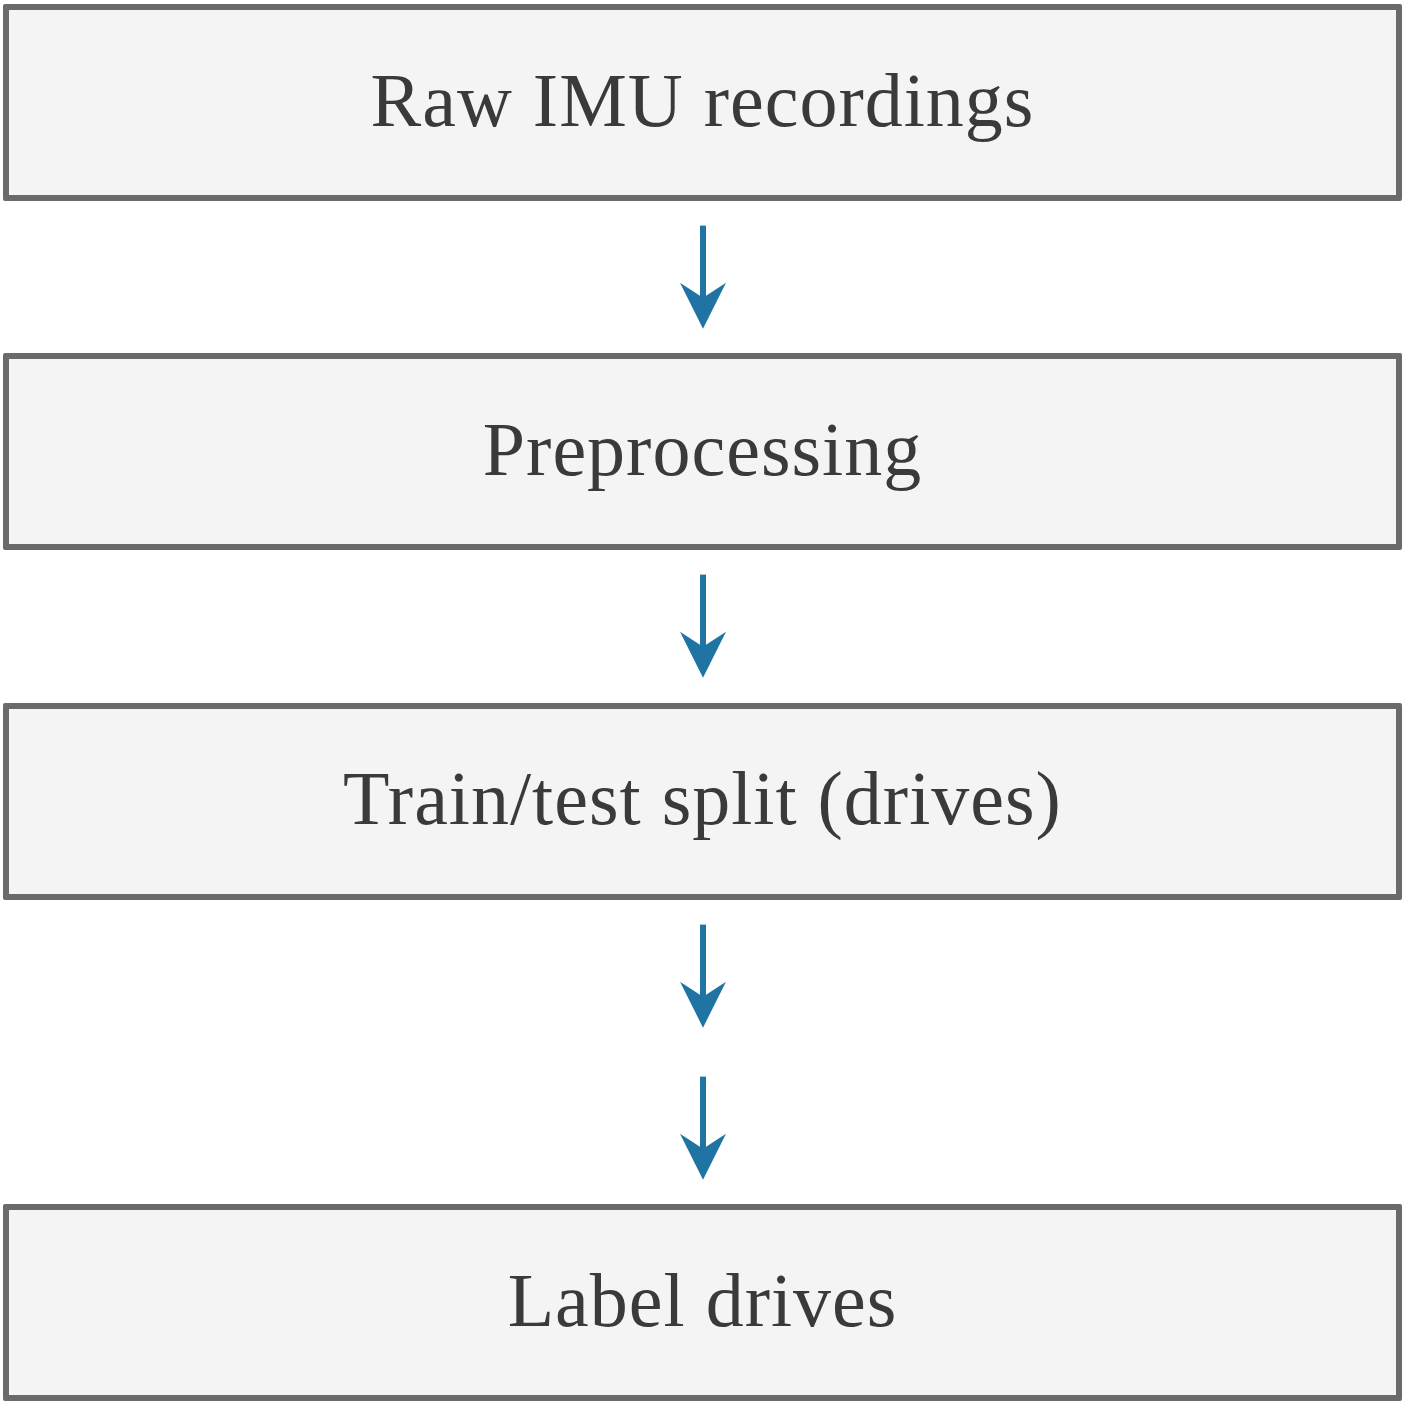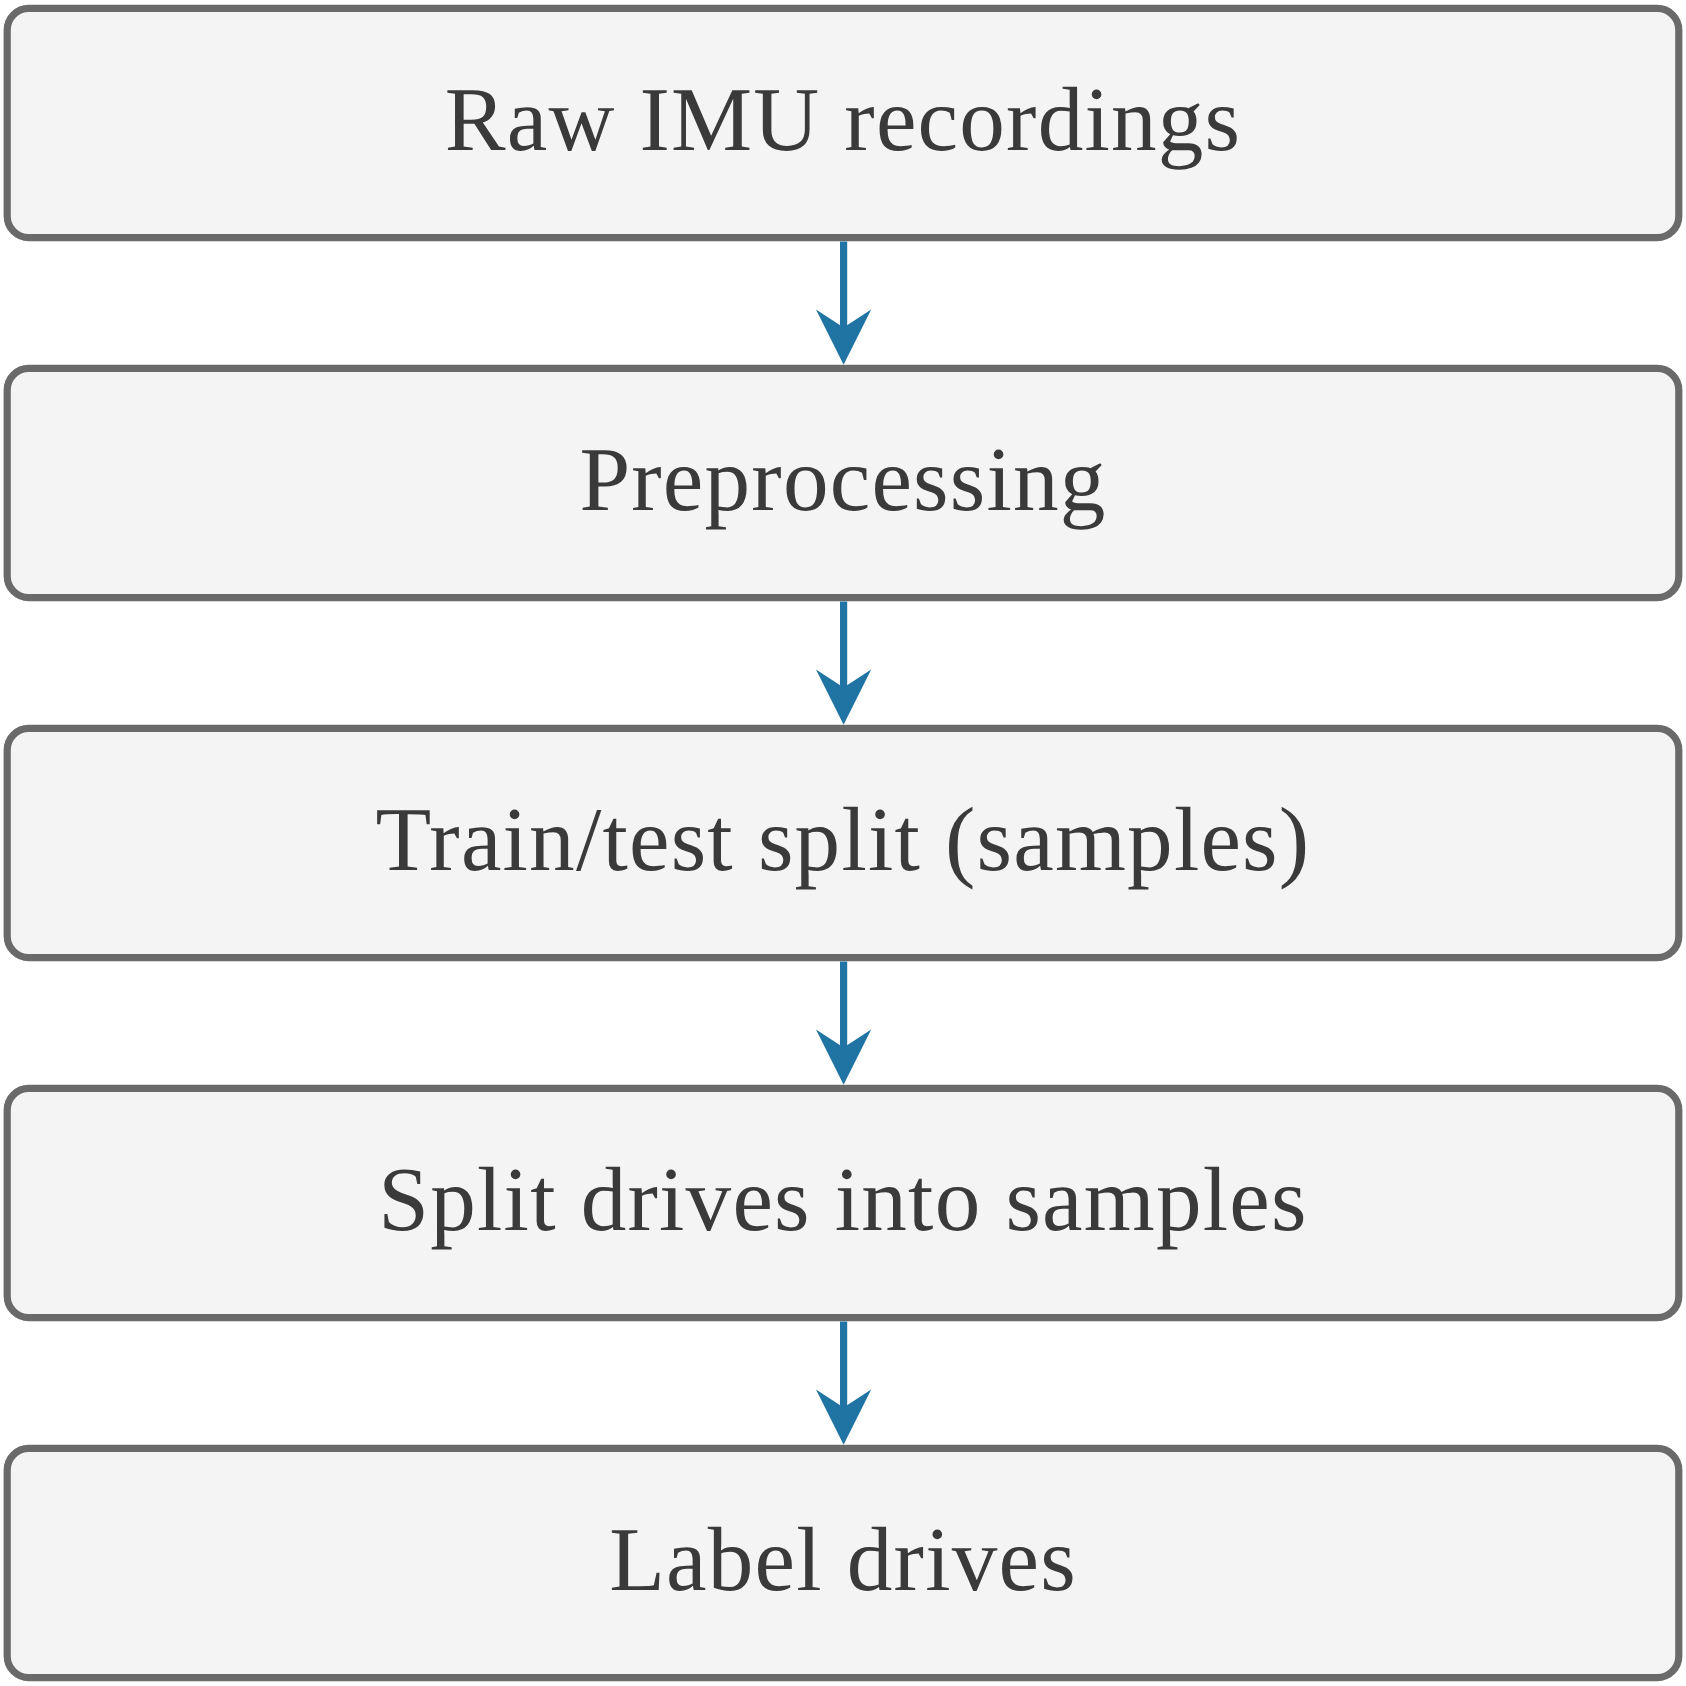"Raw IMU recordings" .node { border-radius: 21px -> 2px }
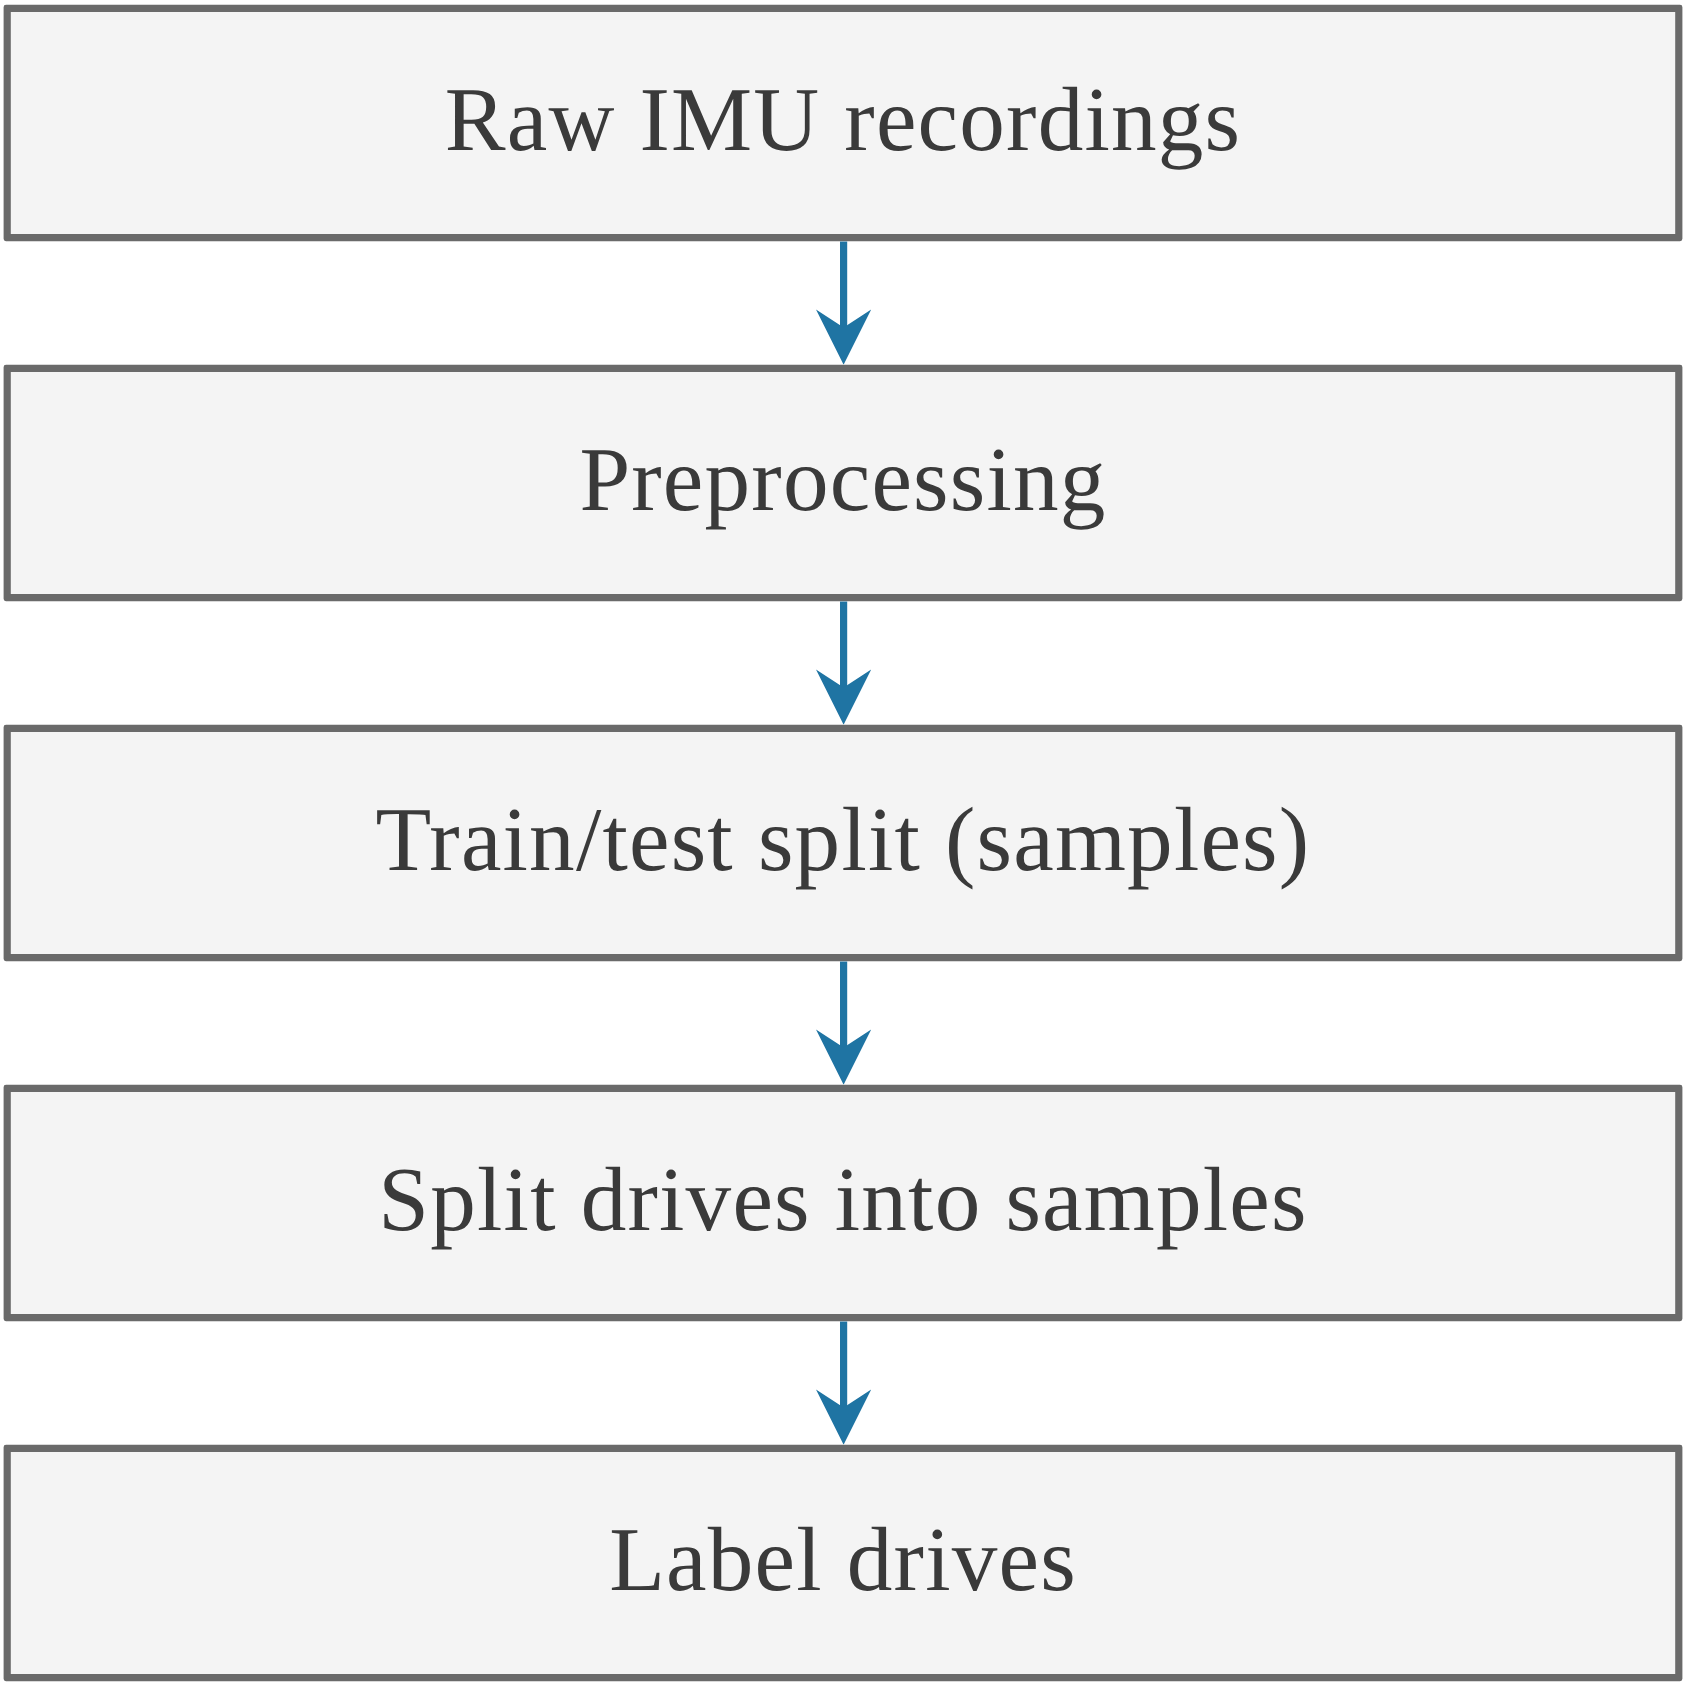"Train/test split (samples)" span.node-label { text: samples -> drives }
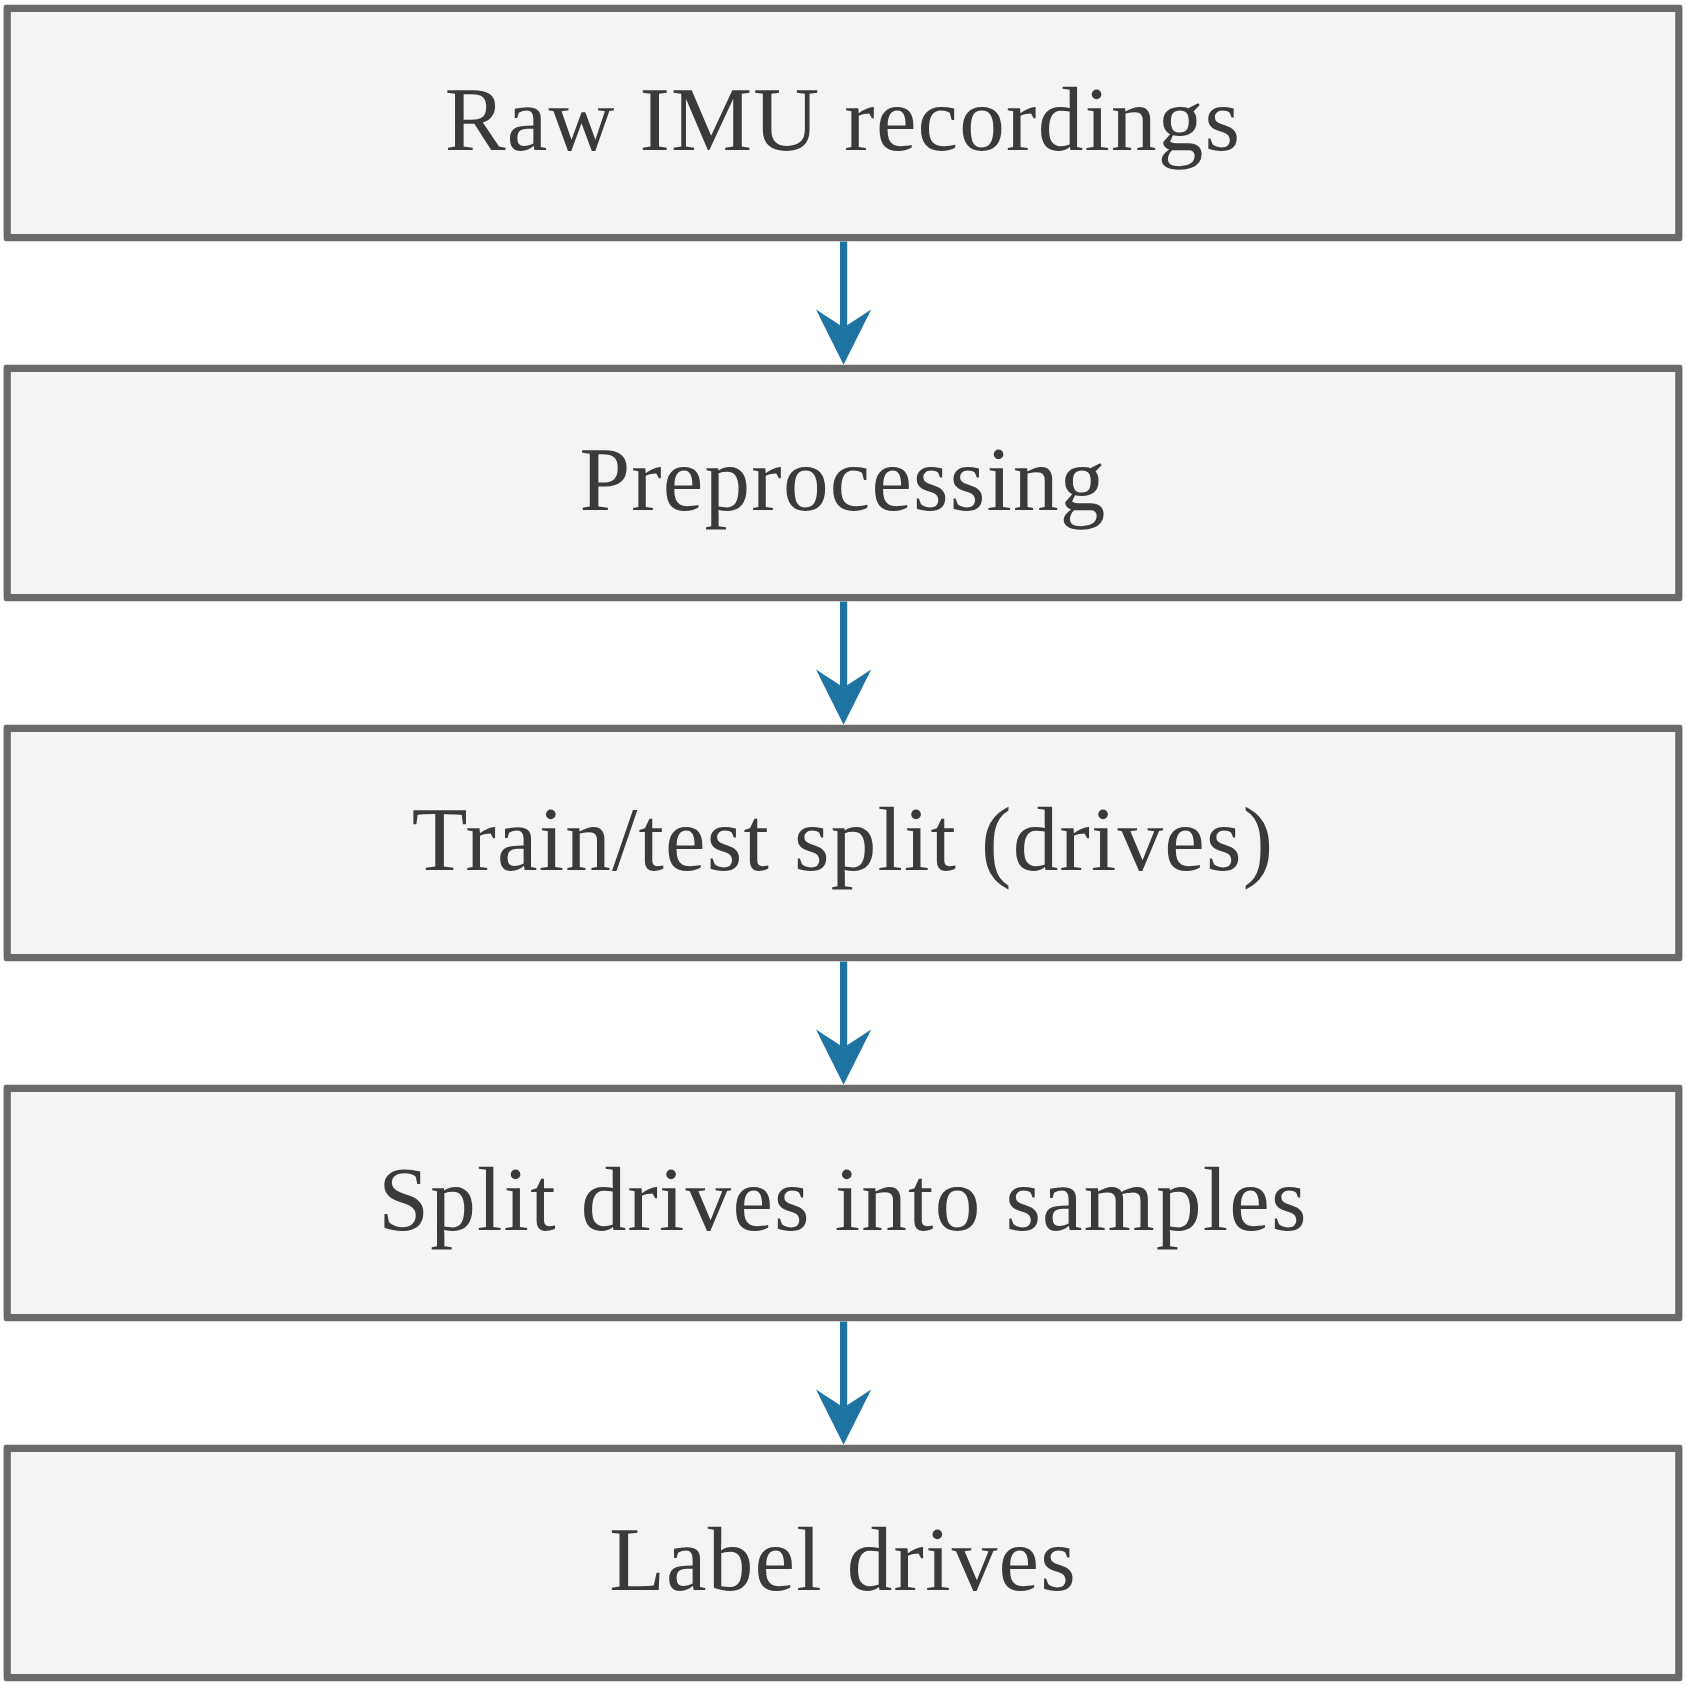"Split drives into samples" div.node { html: <div> <span>Split drives into samples</span> </div> -> none }
